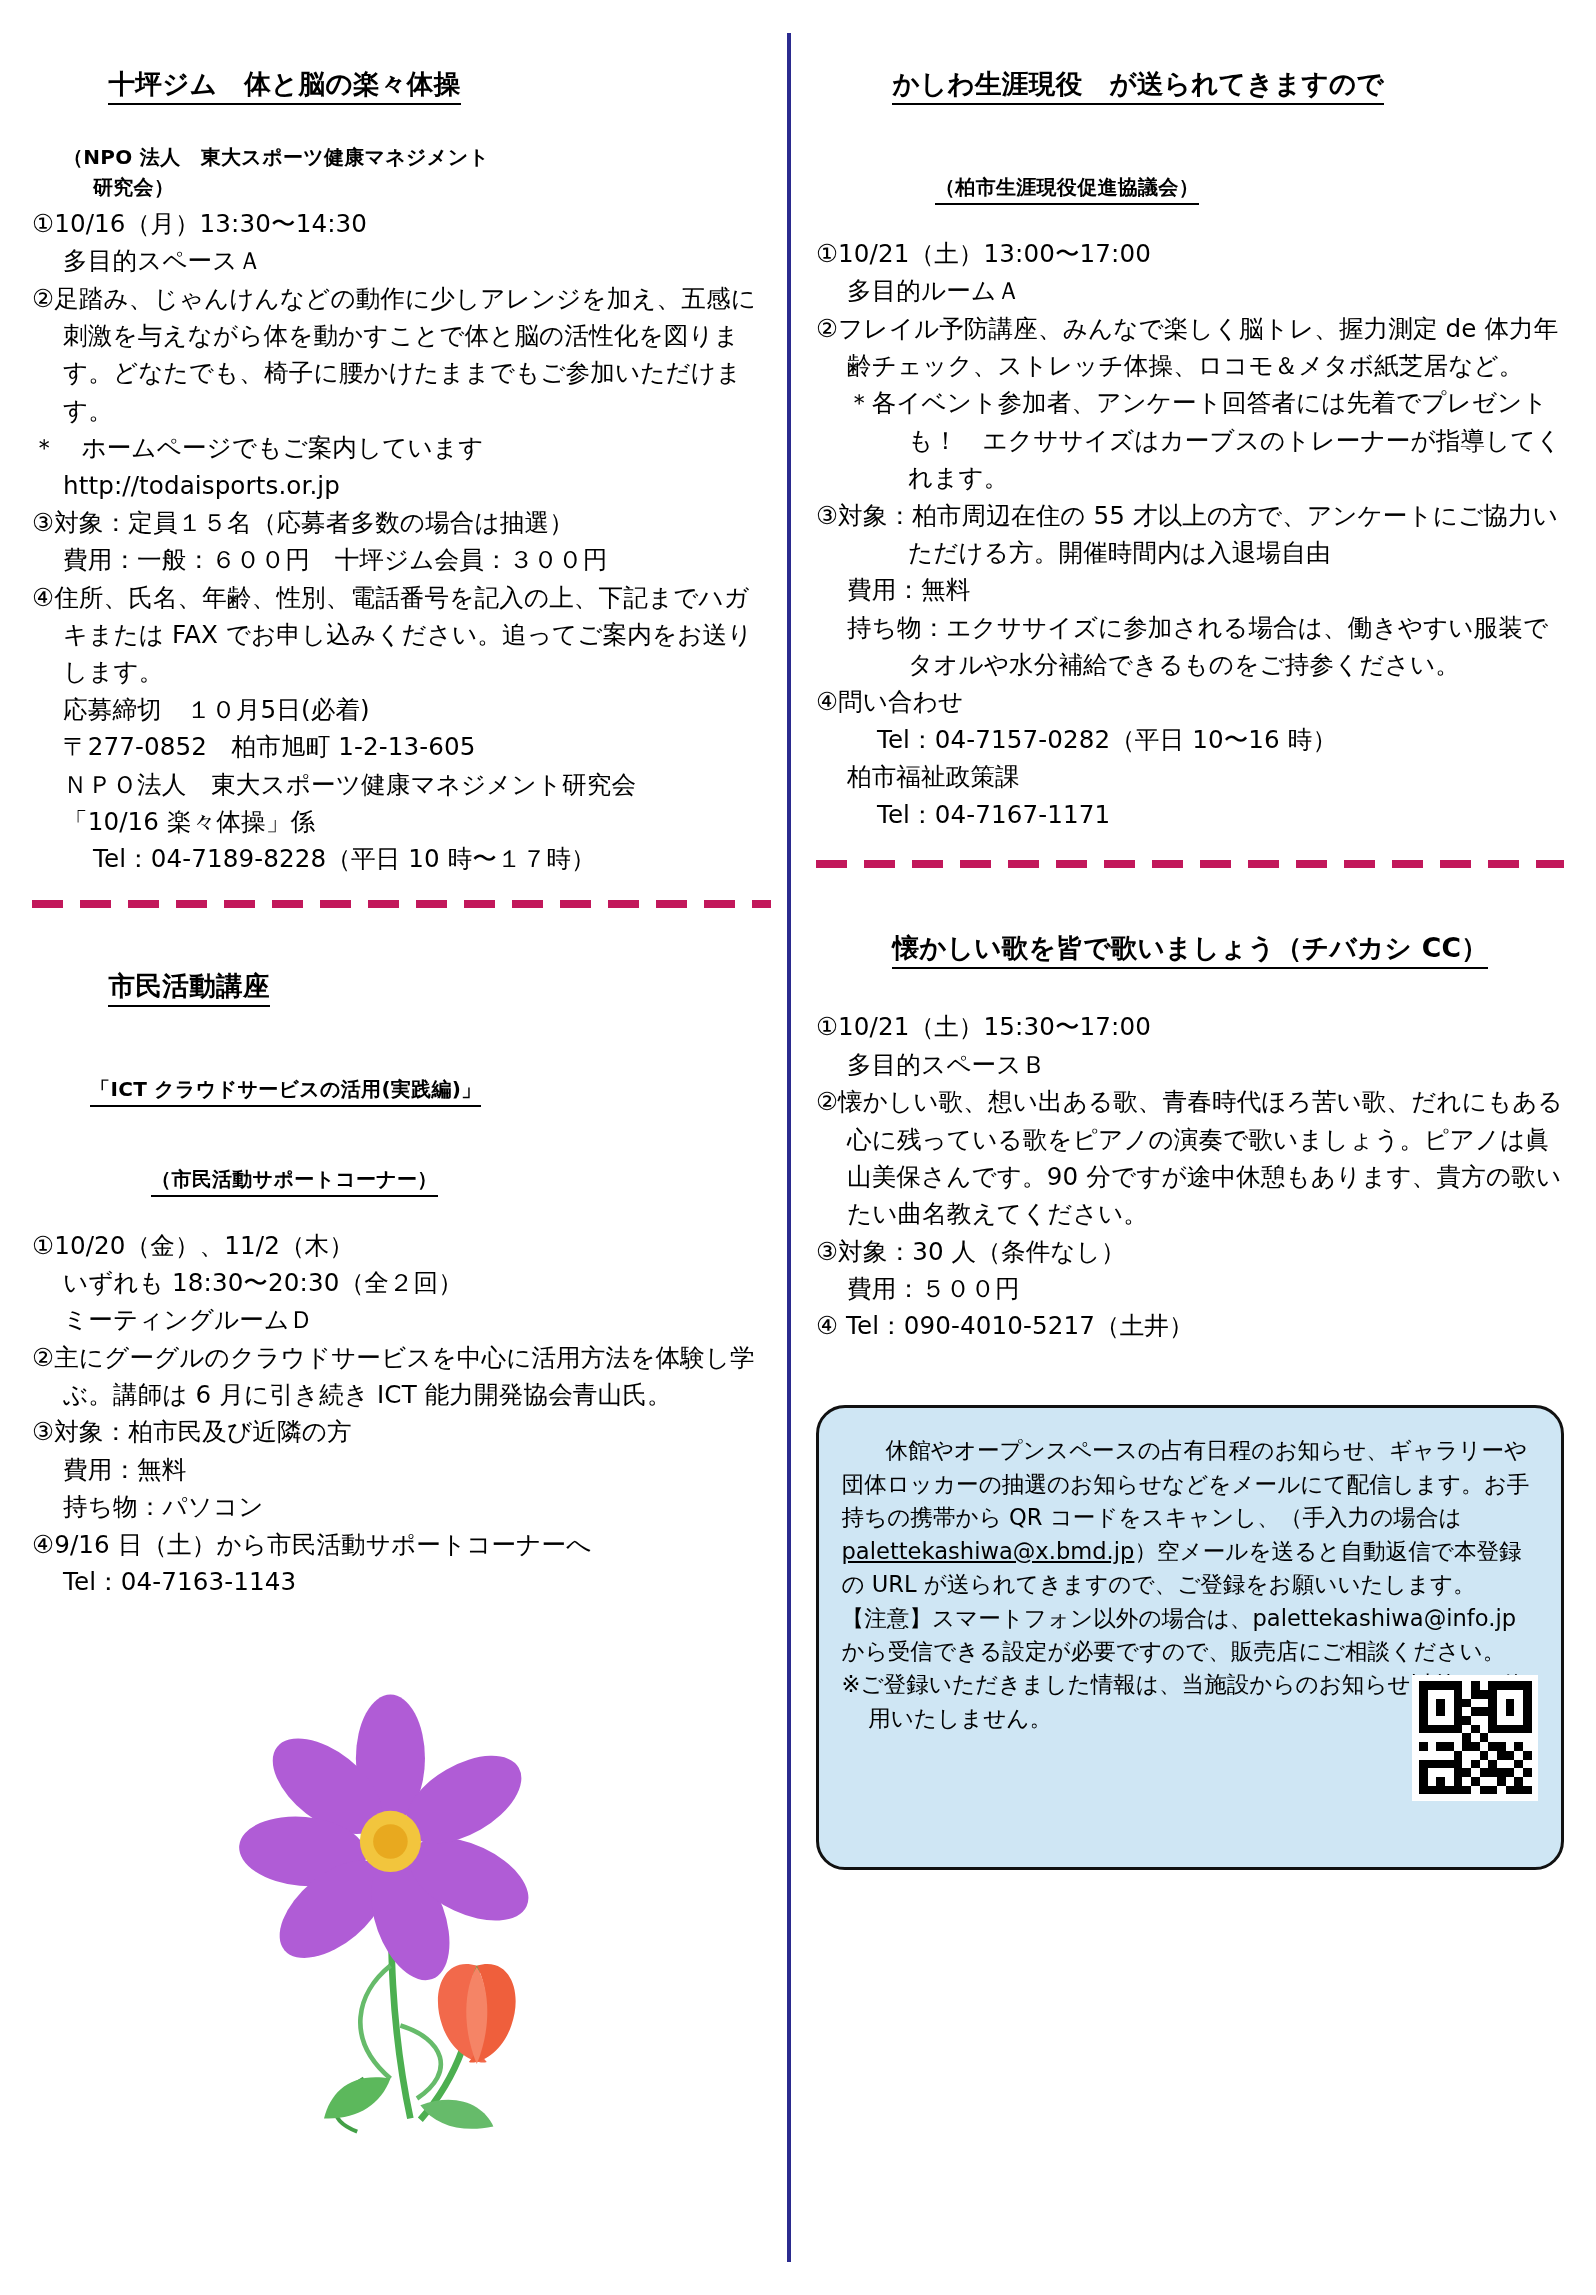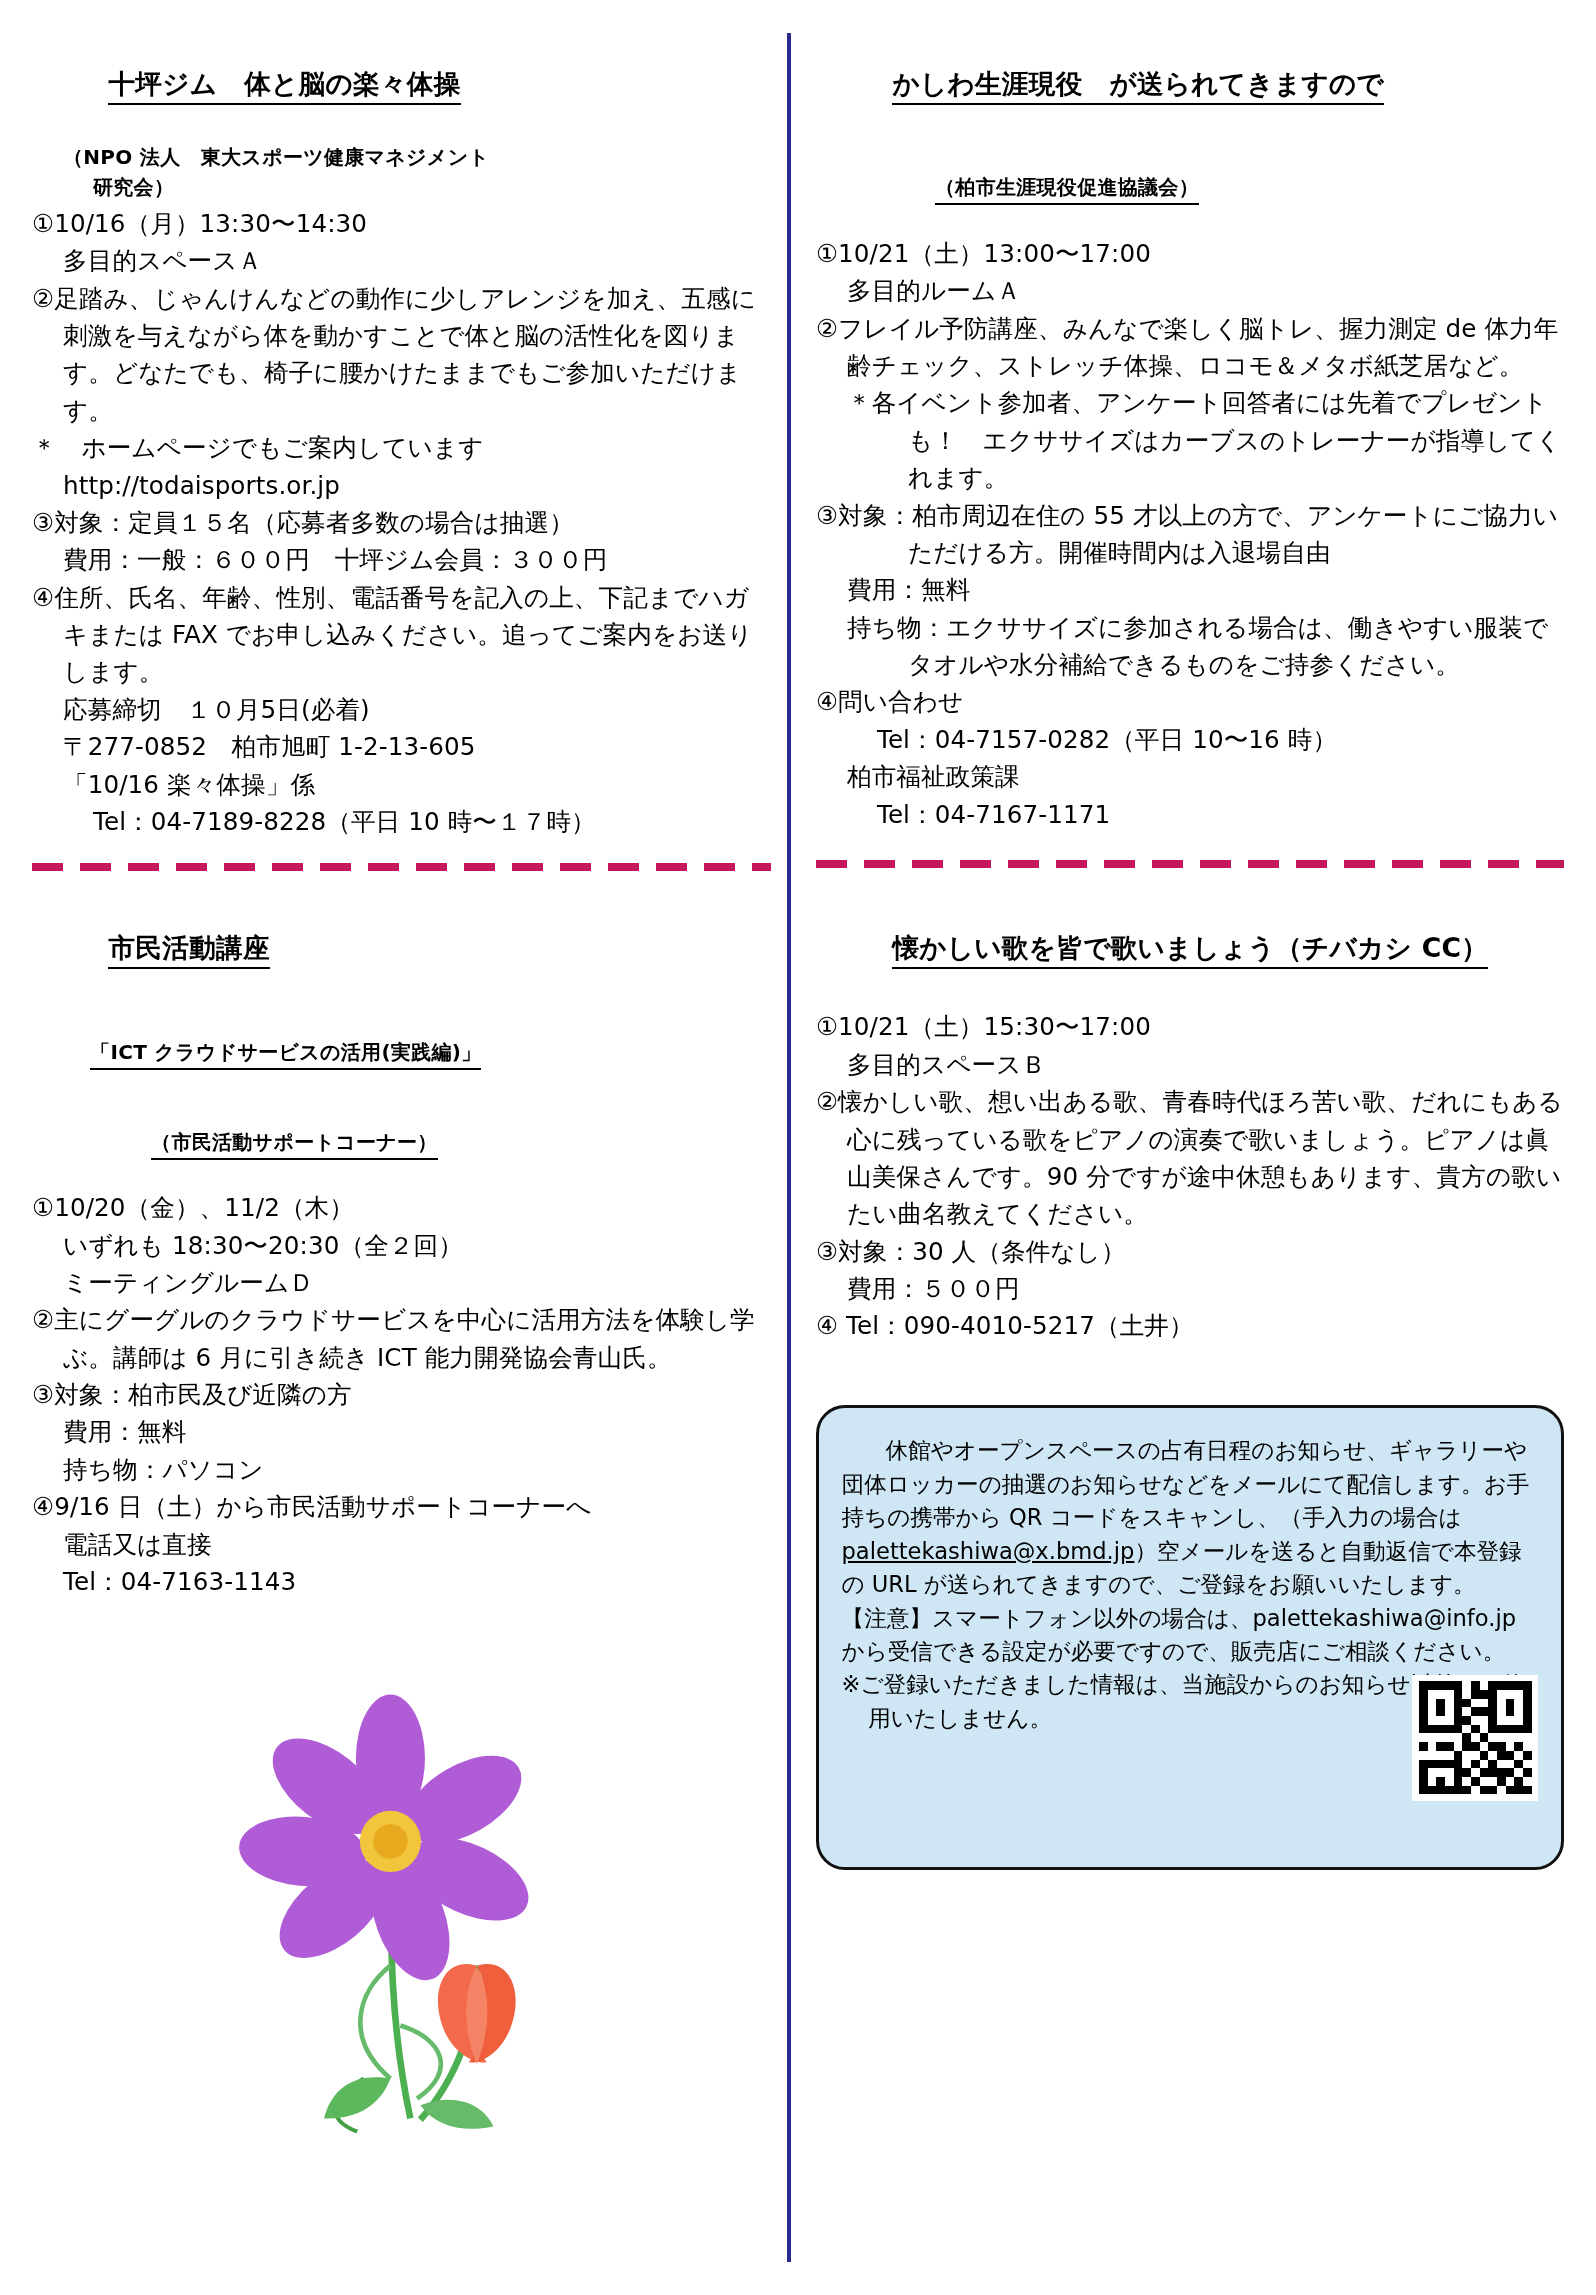"ＮＰＯ法人 東大スポーツ健康マネジメント研究会" p.para { html: none -> <p>ＮＰＯ法人 東大スポーツ健康マネジメント研究会</p> }
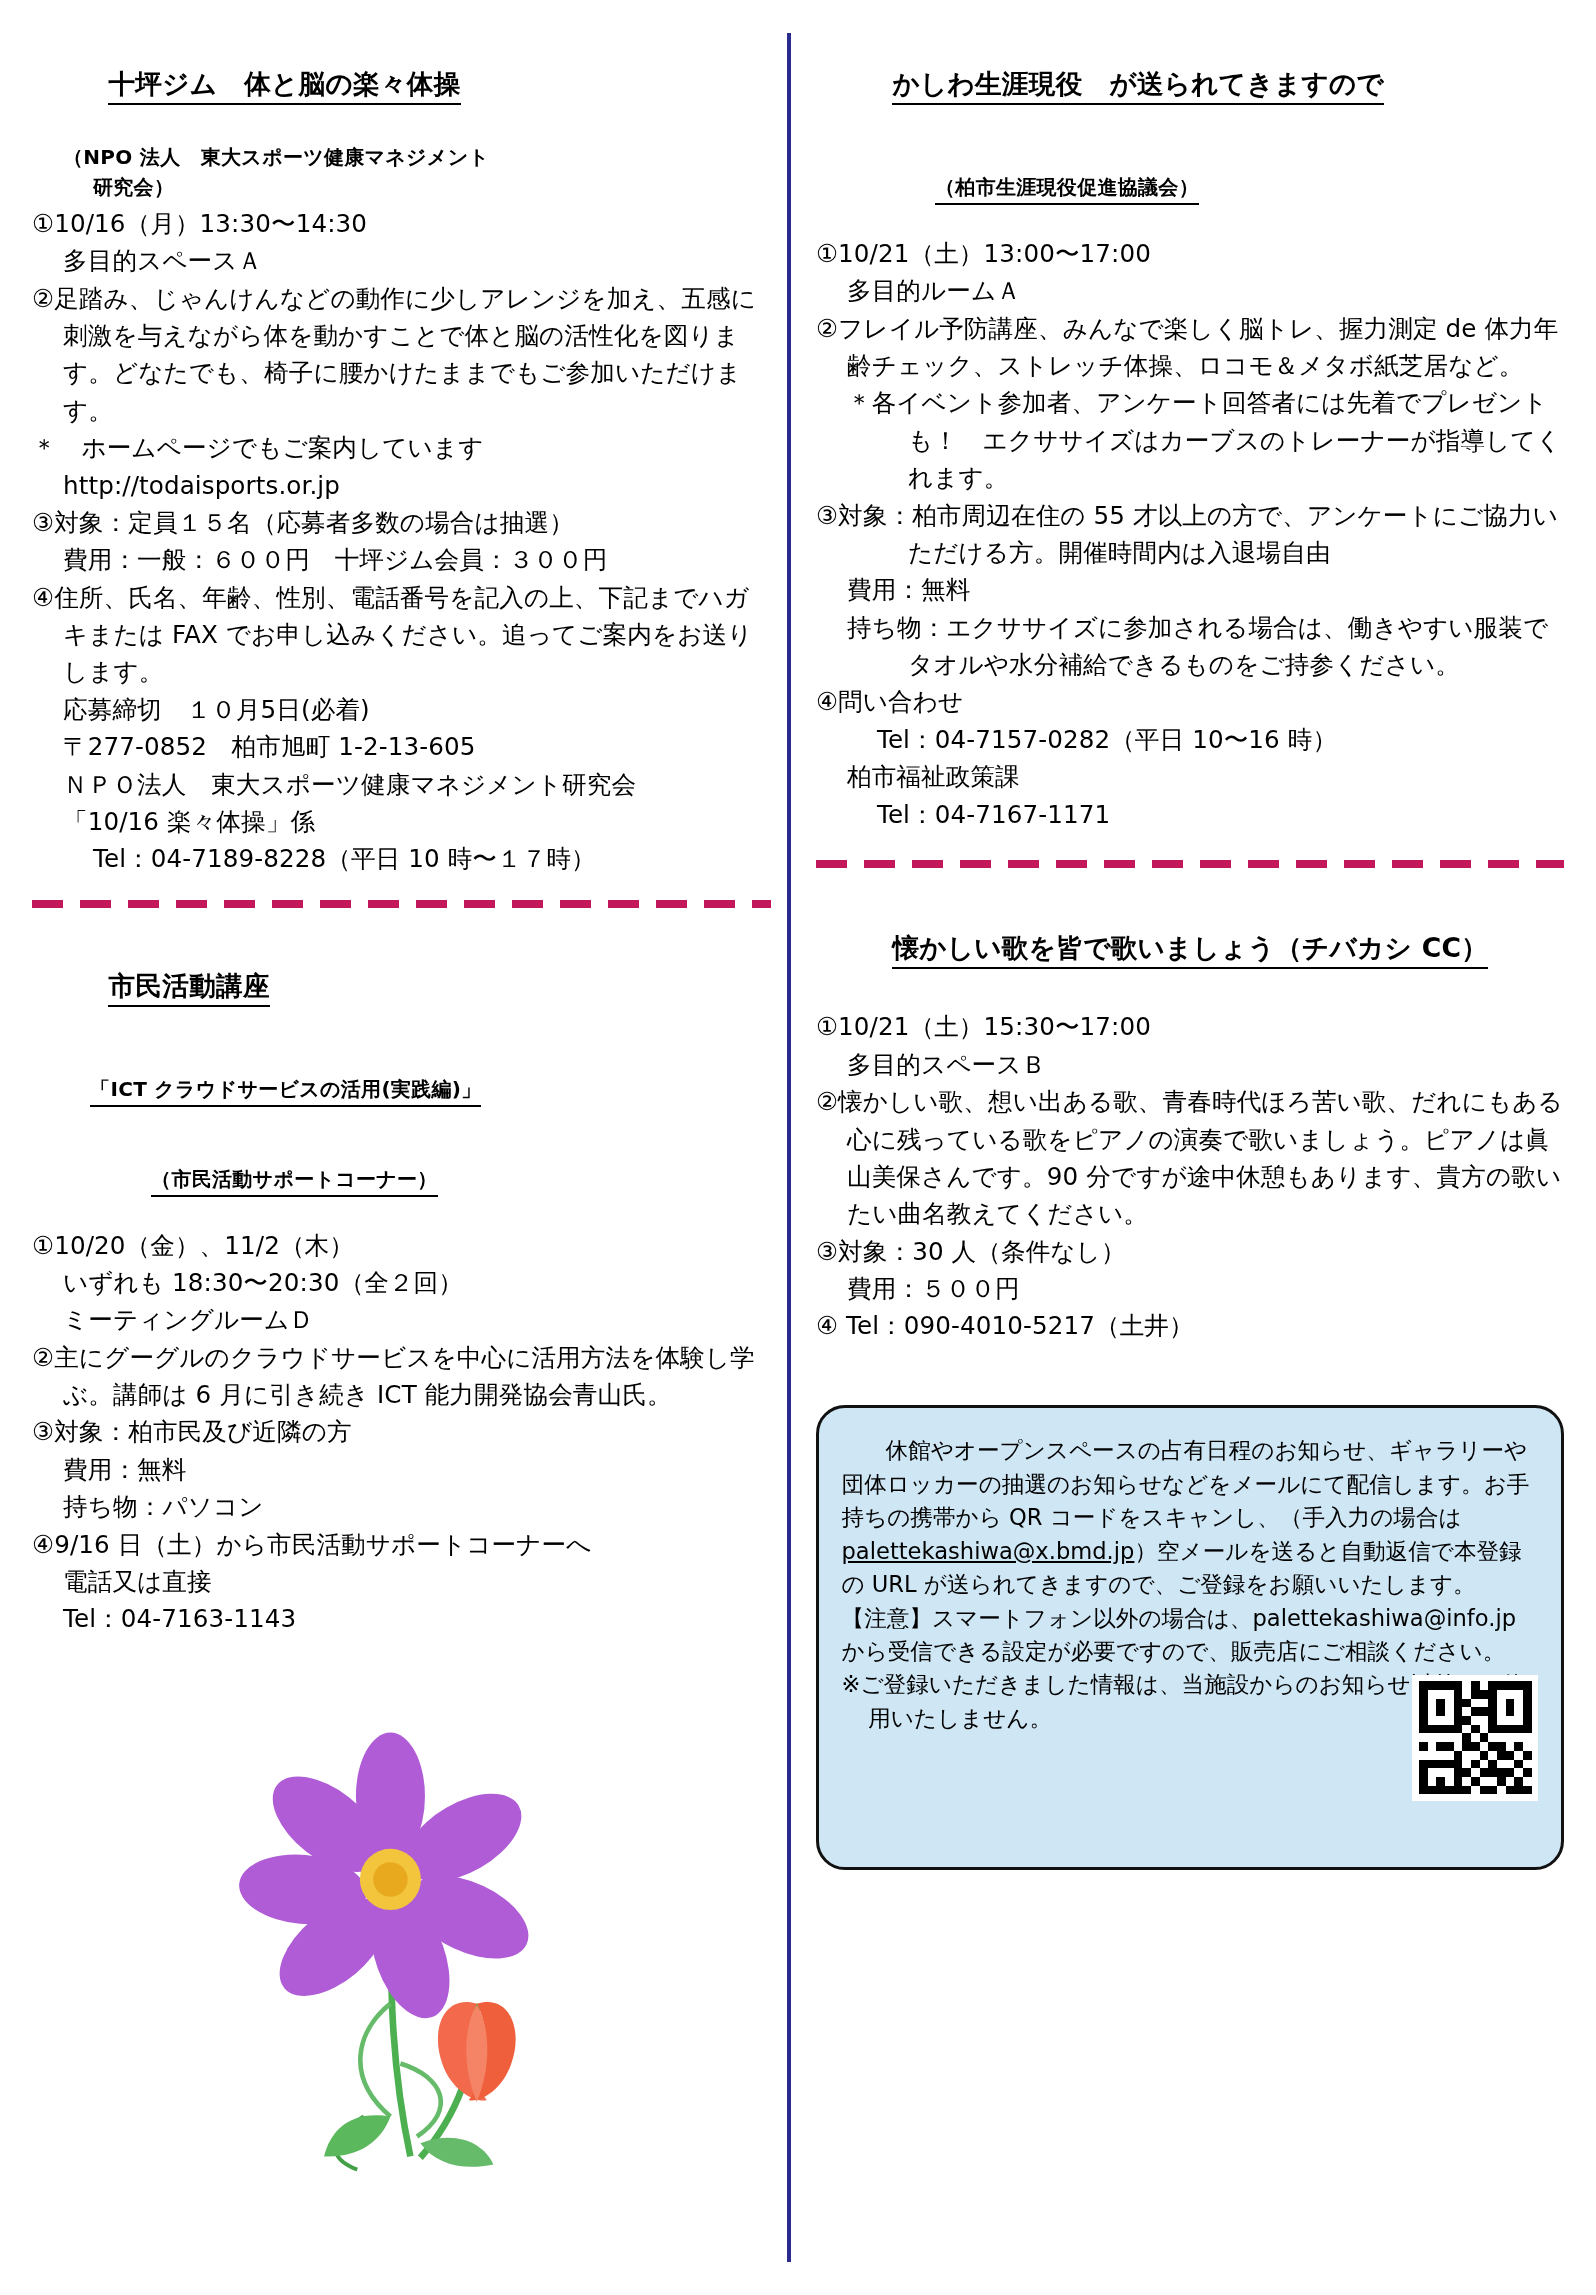"電話又は直接" p.para { html: <p>電話又は直接</p> -> none }
